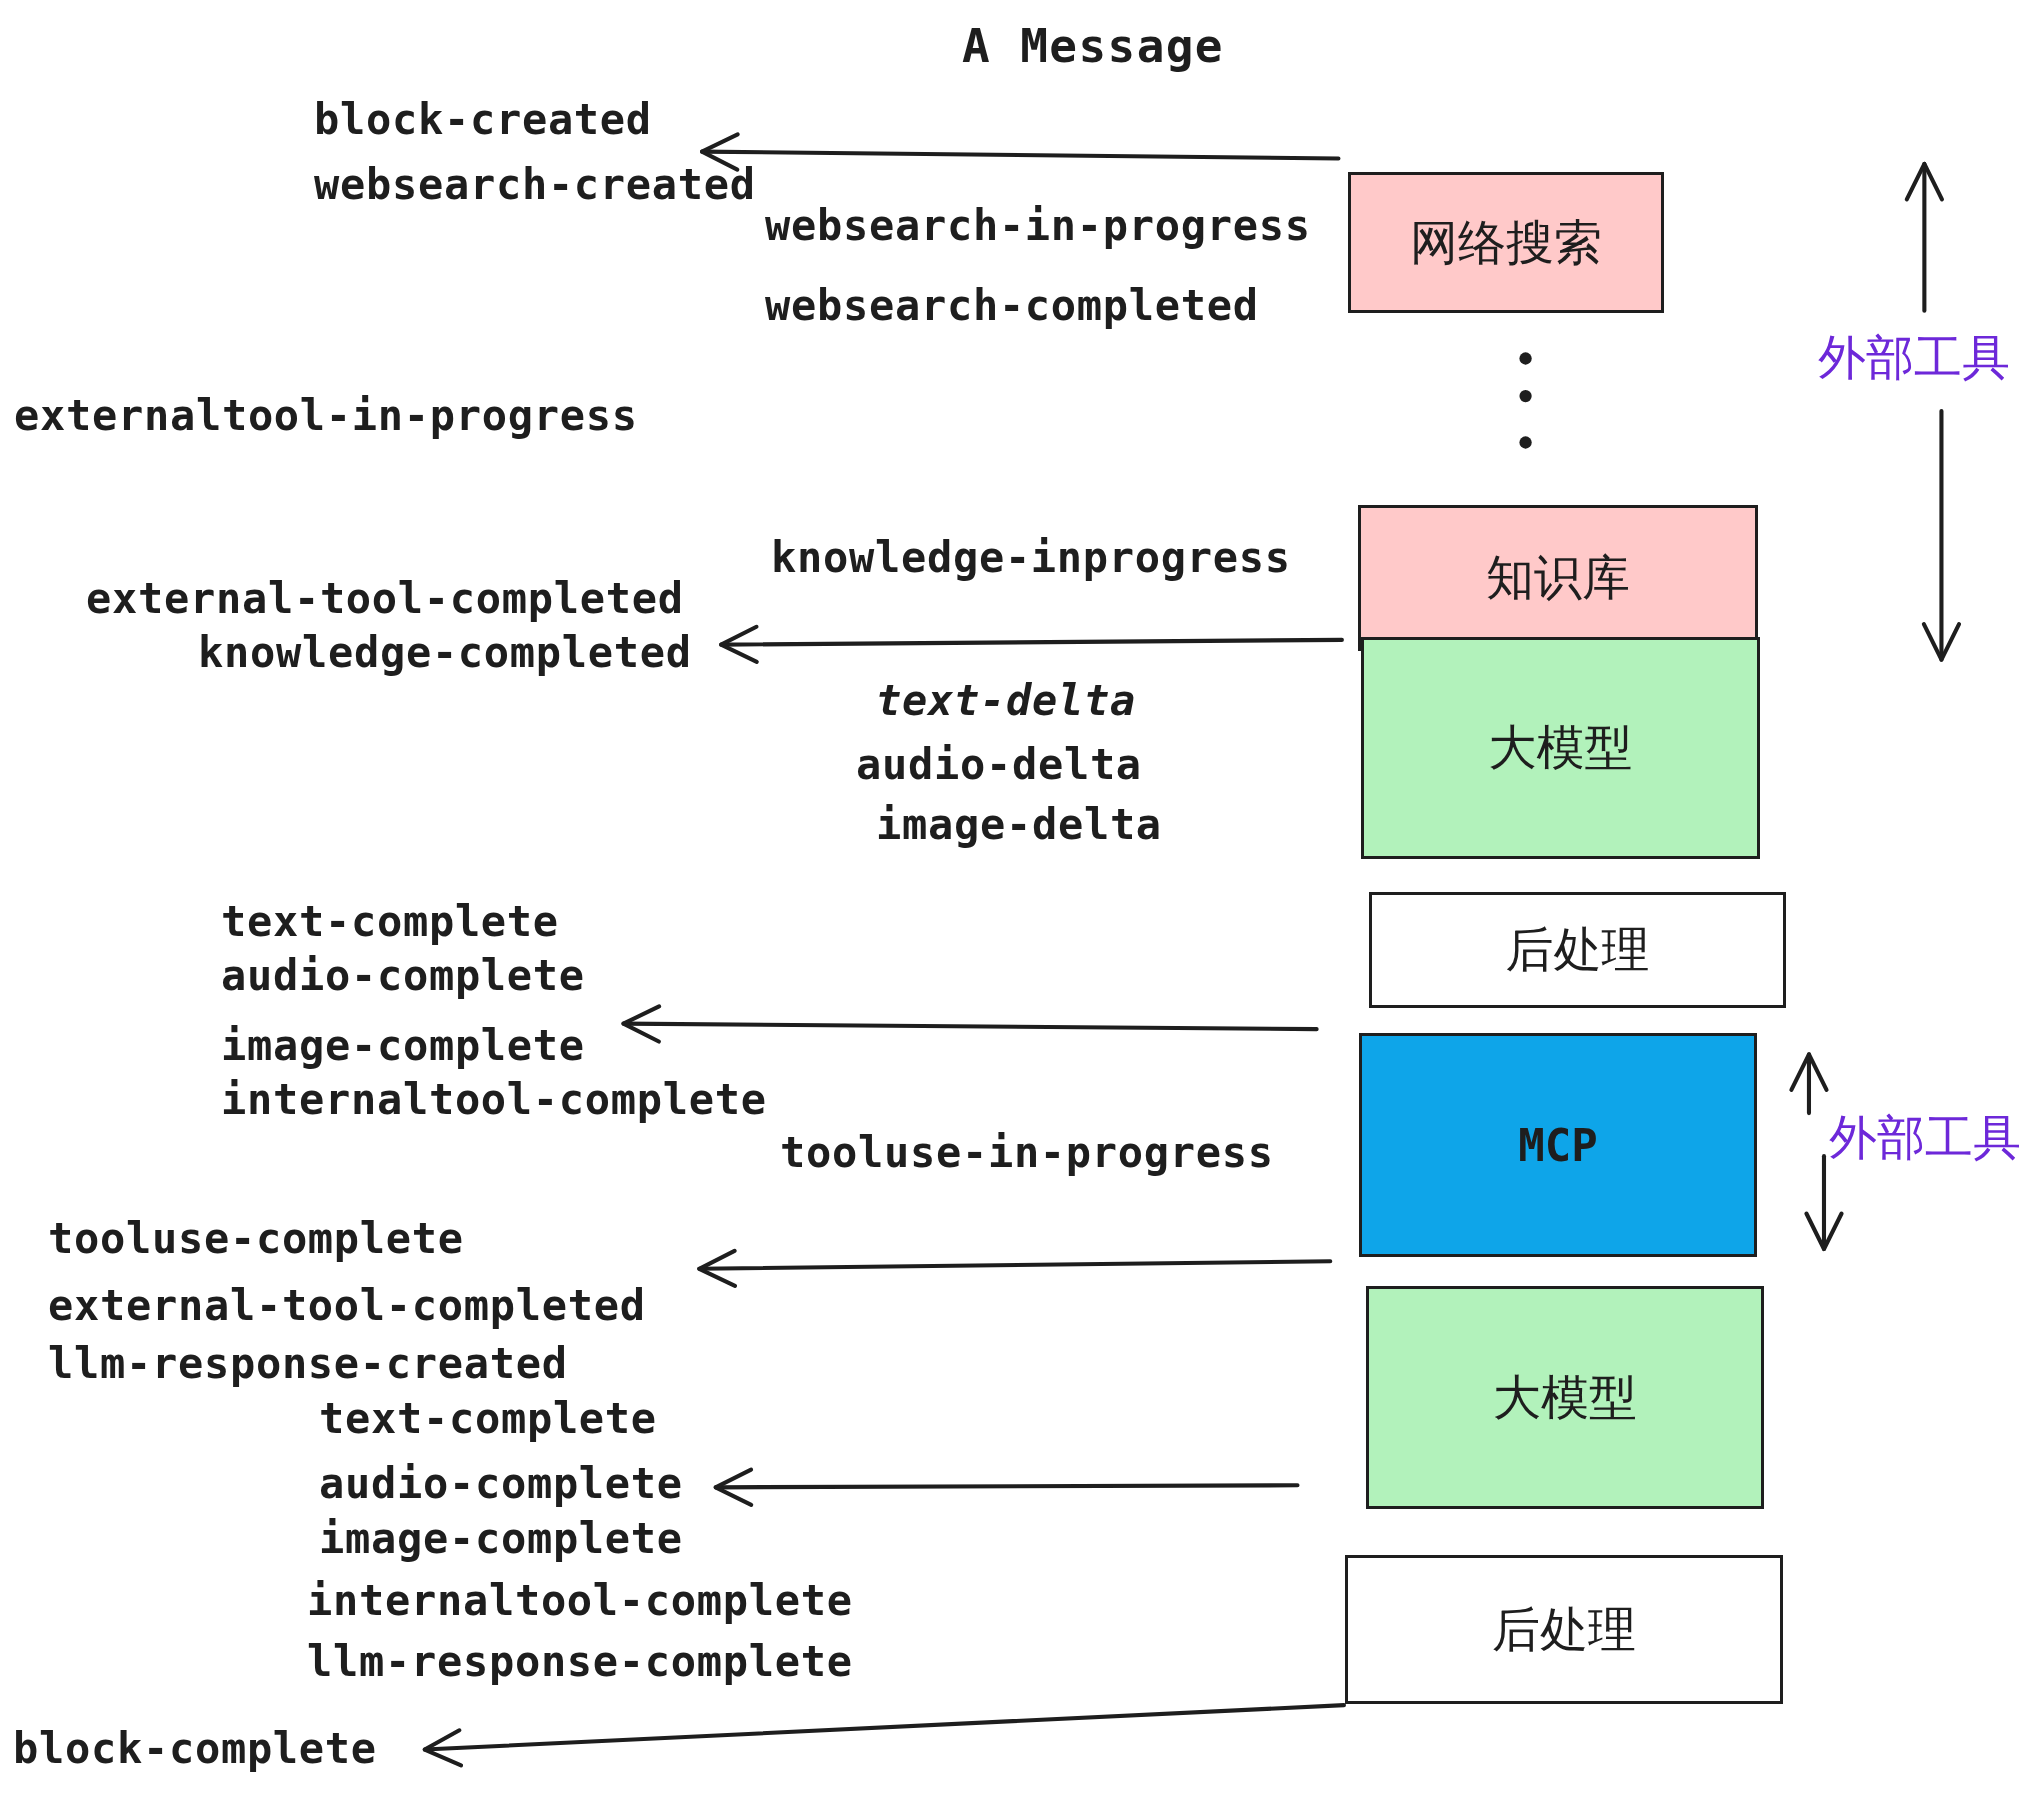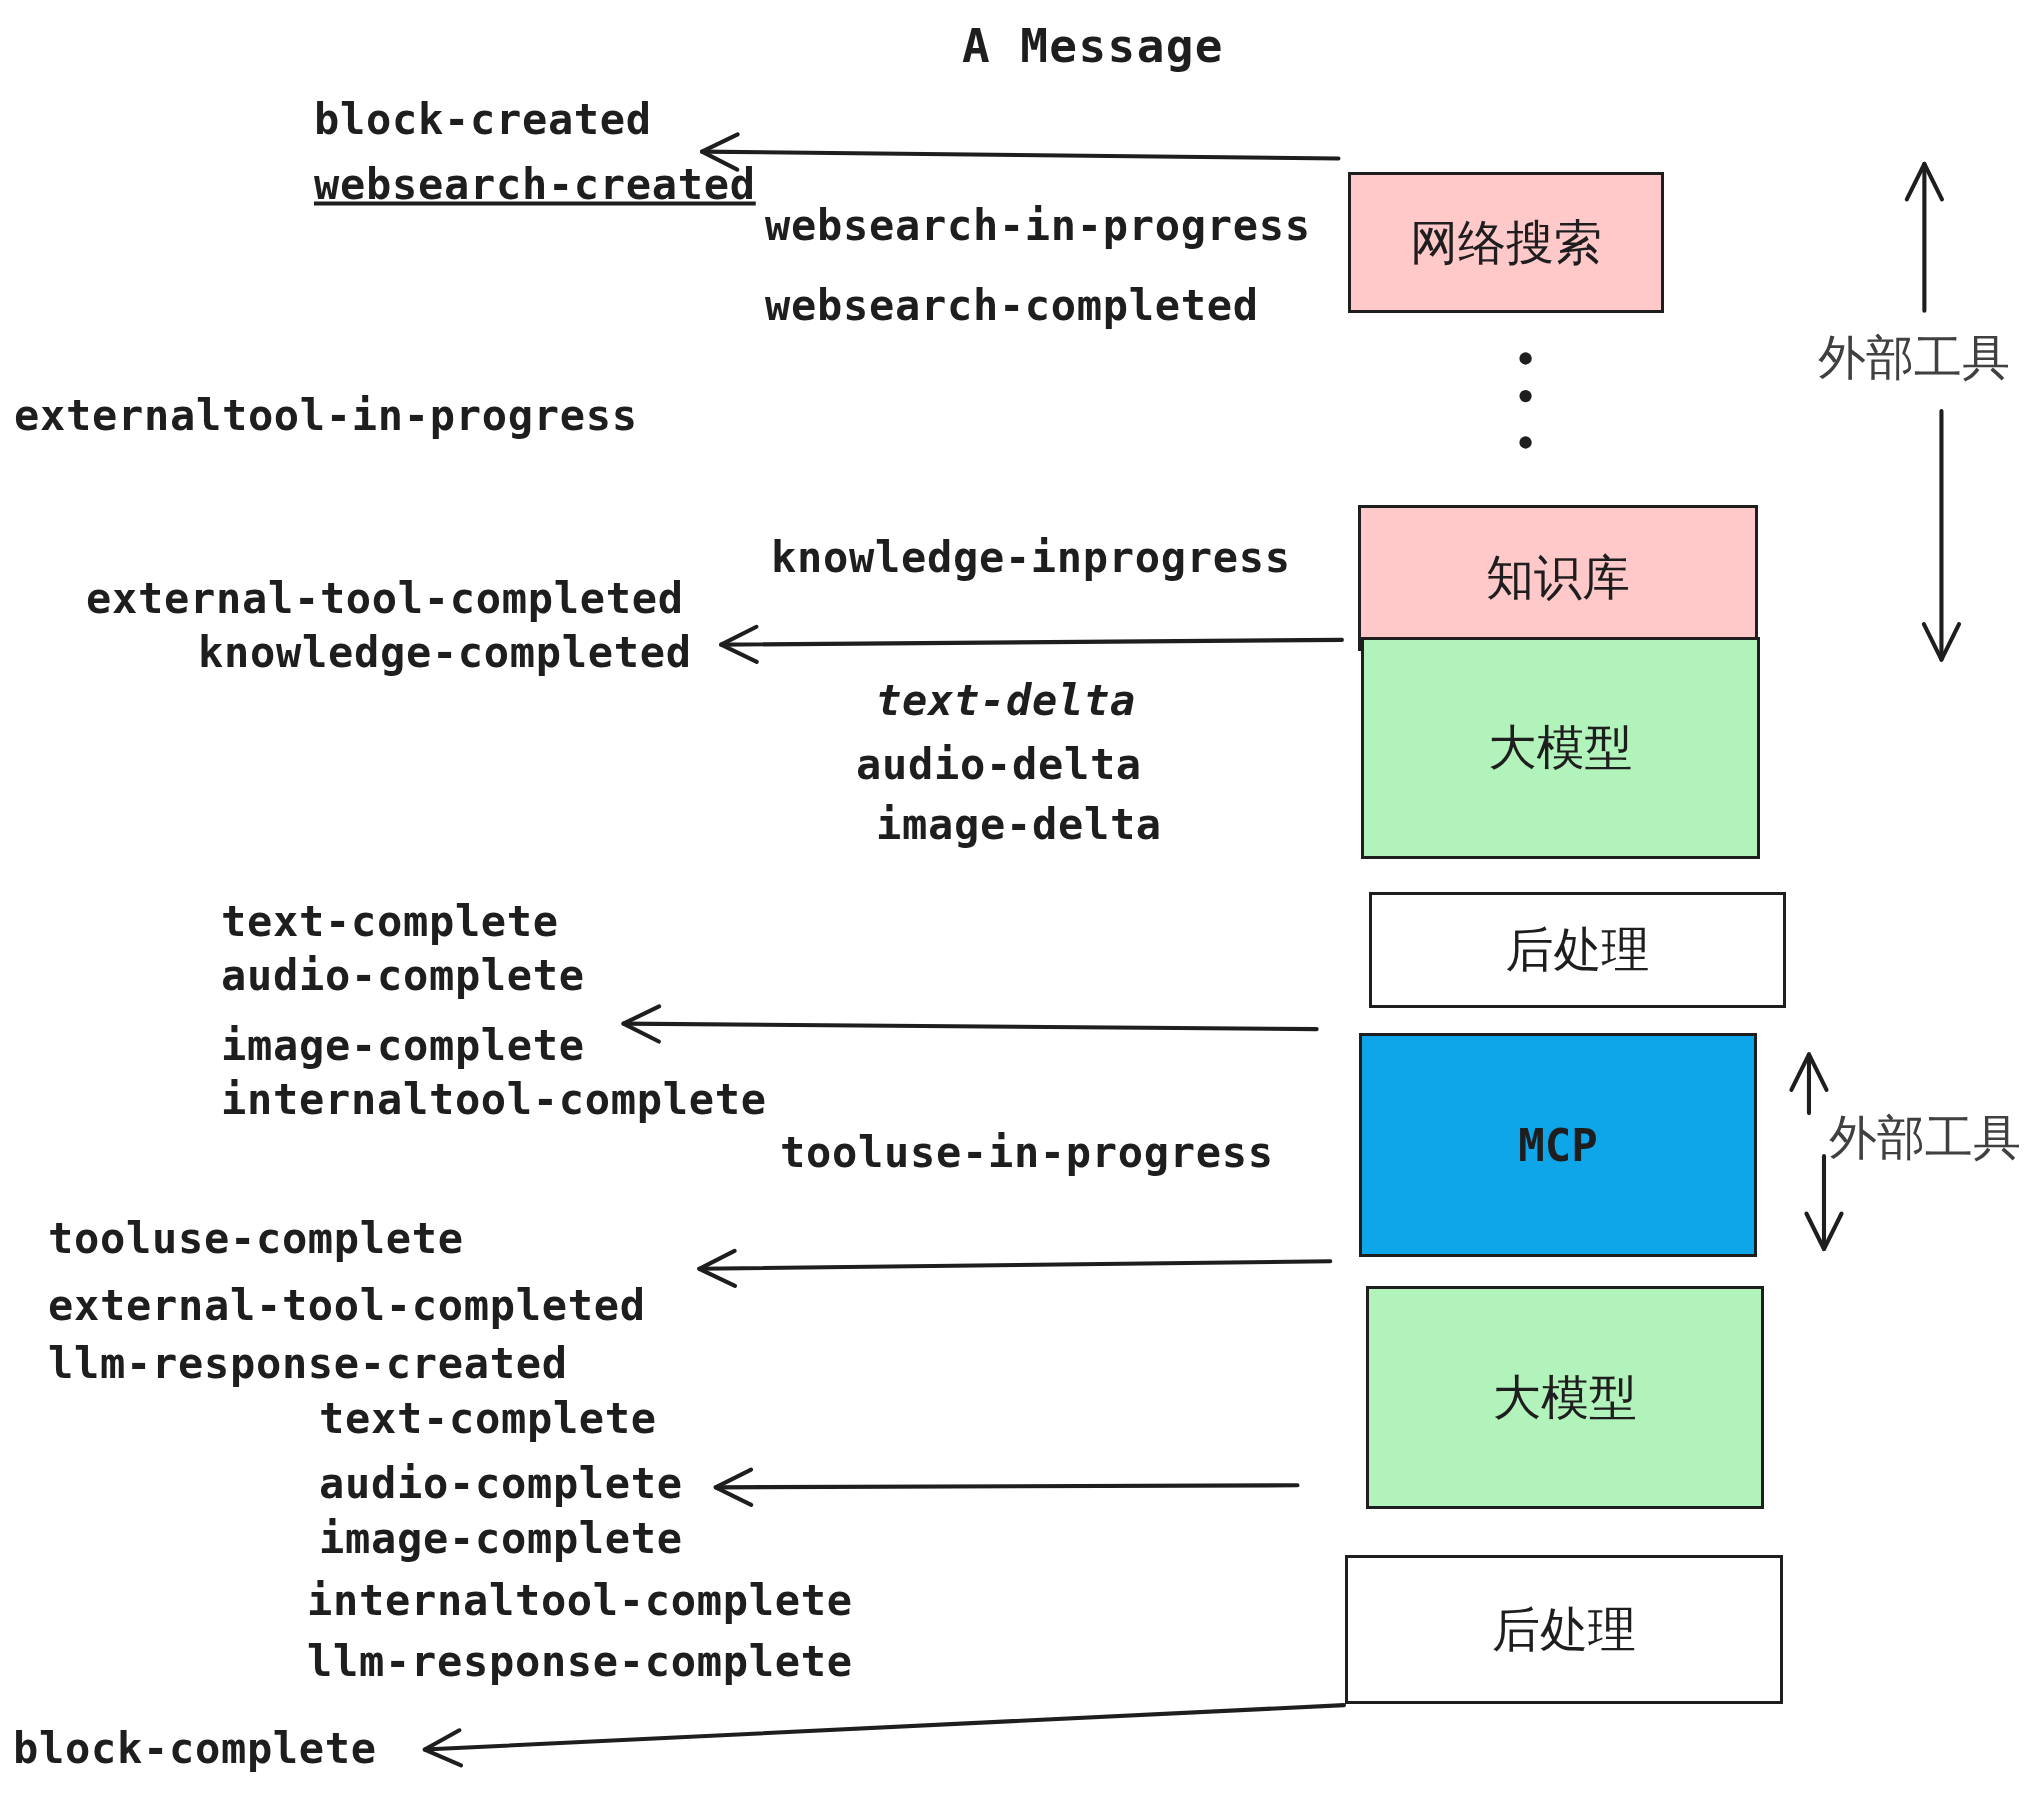"websearch-created" div.event-label { text-decoration: underline -> none }
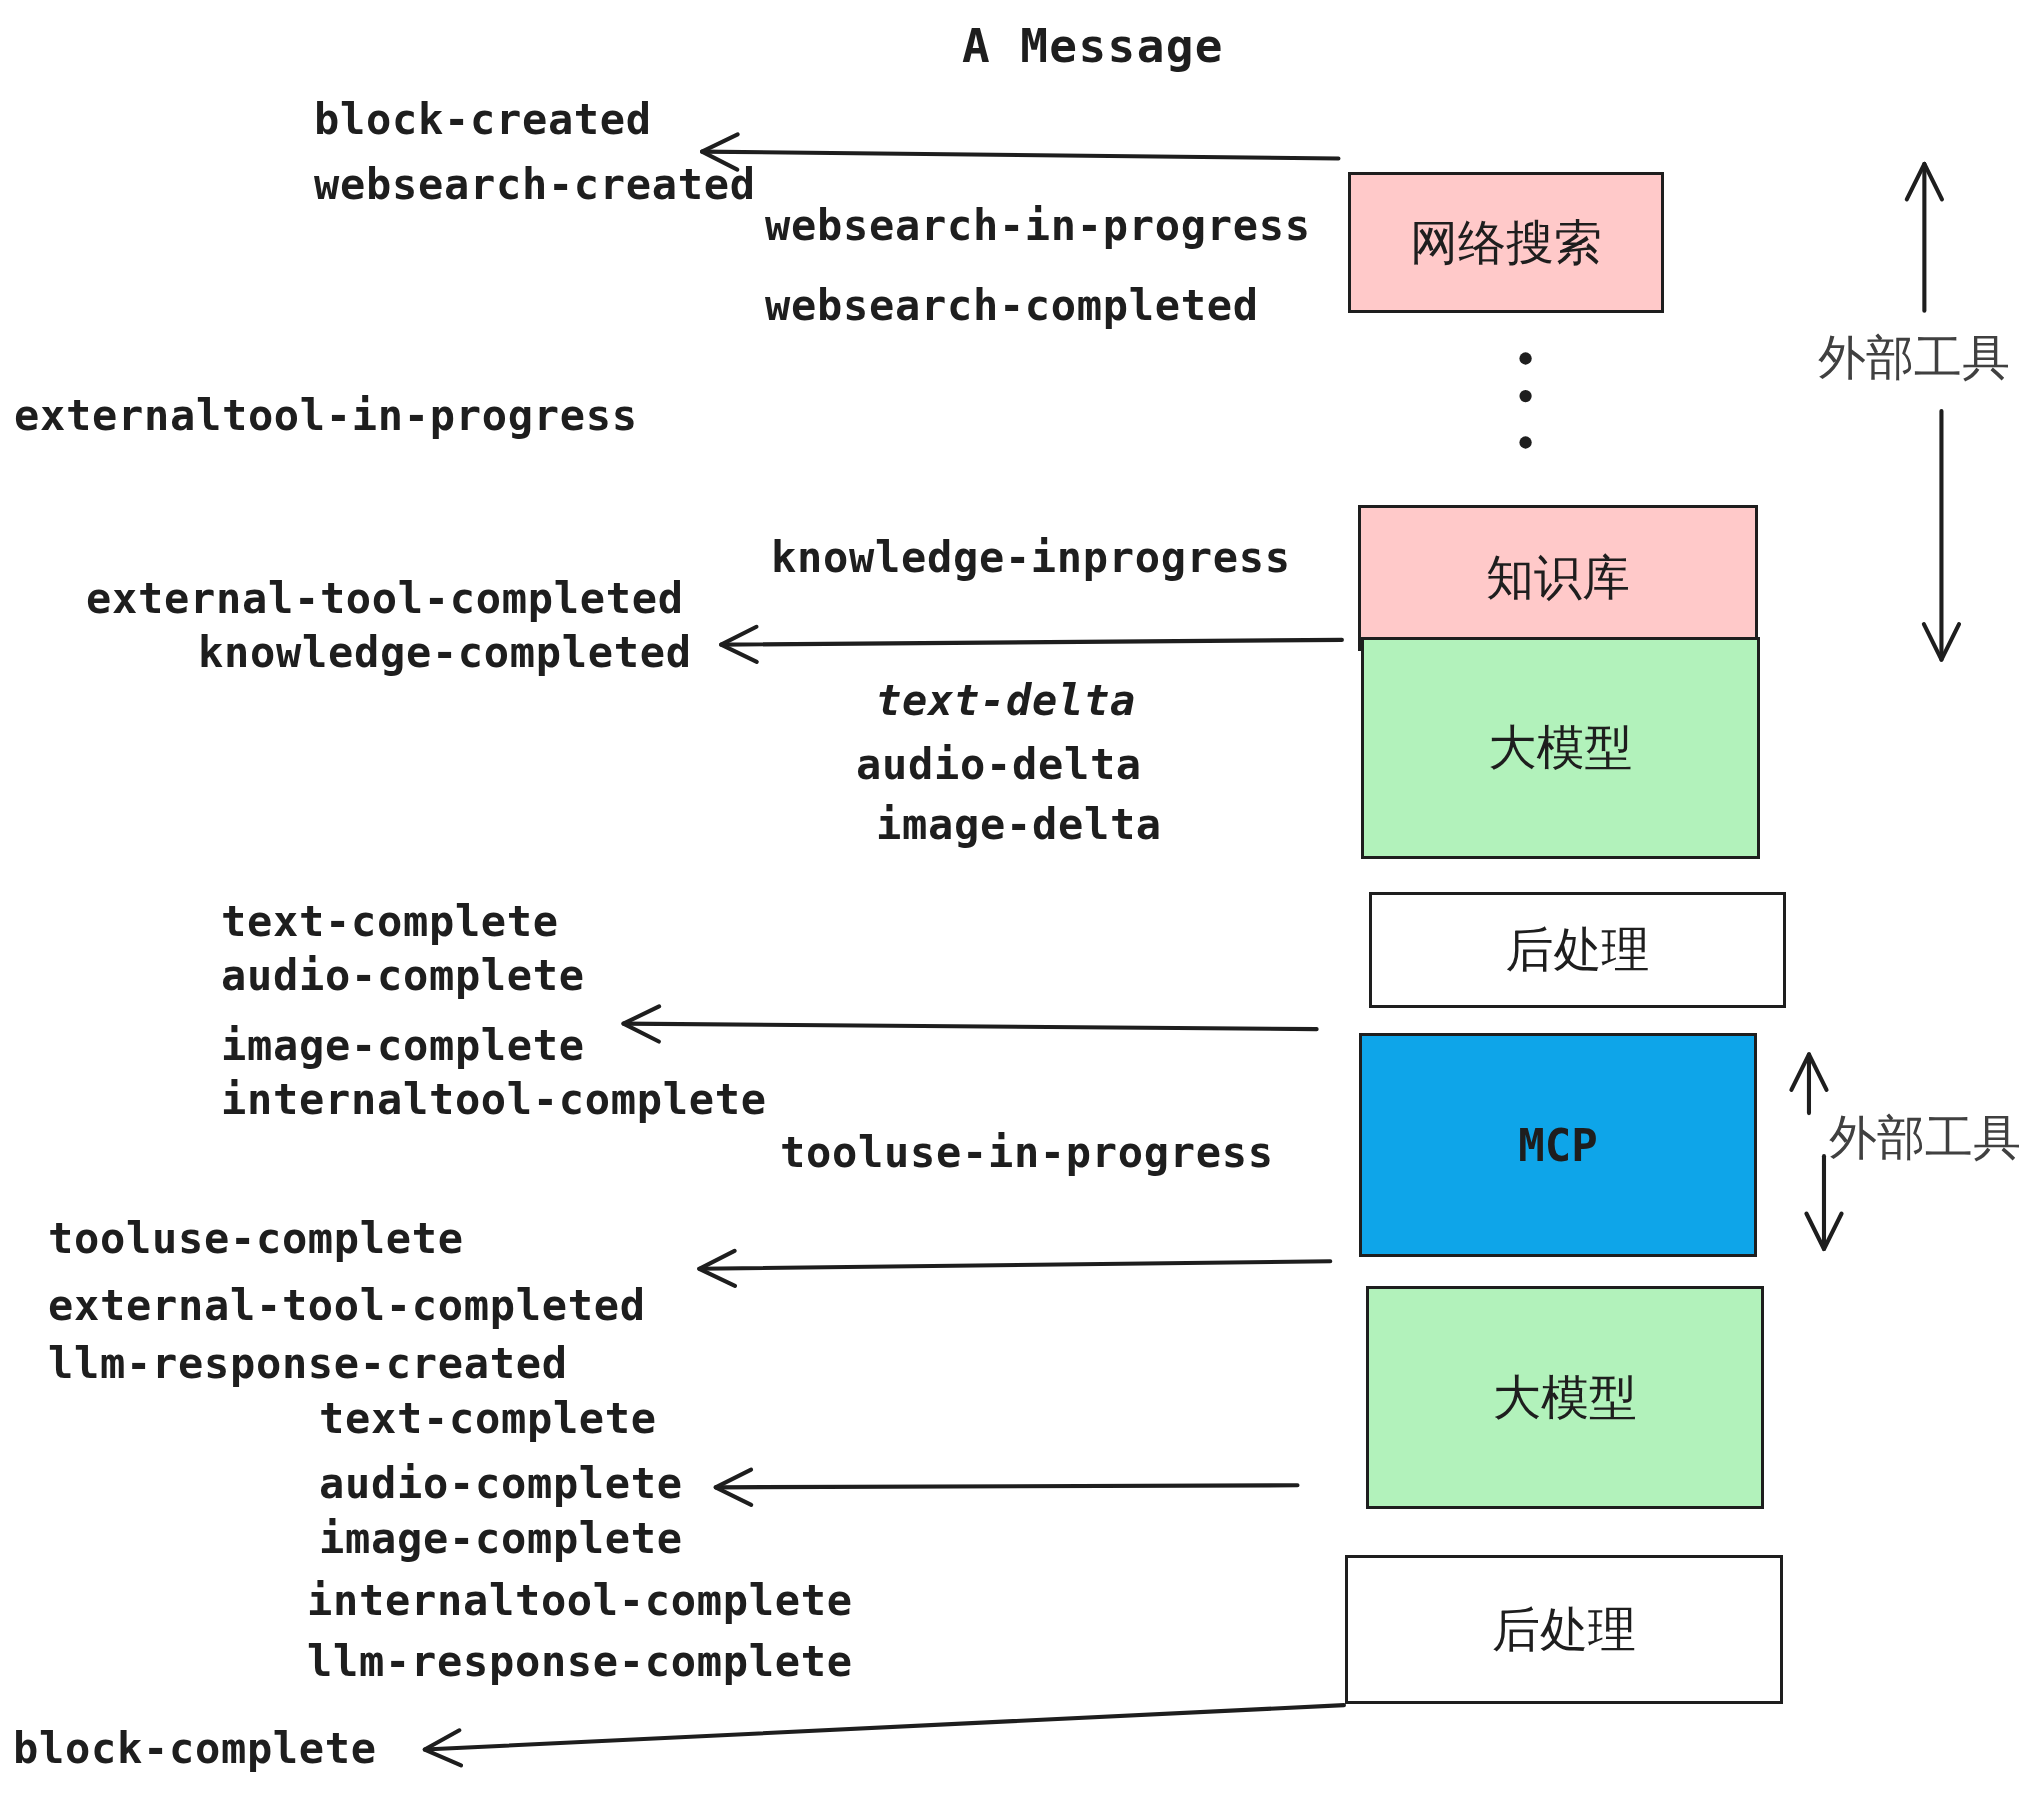"外部工具" .side-label { color: #404040 -> #6d28d9 }
